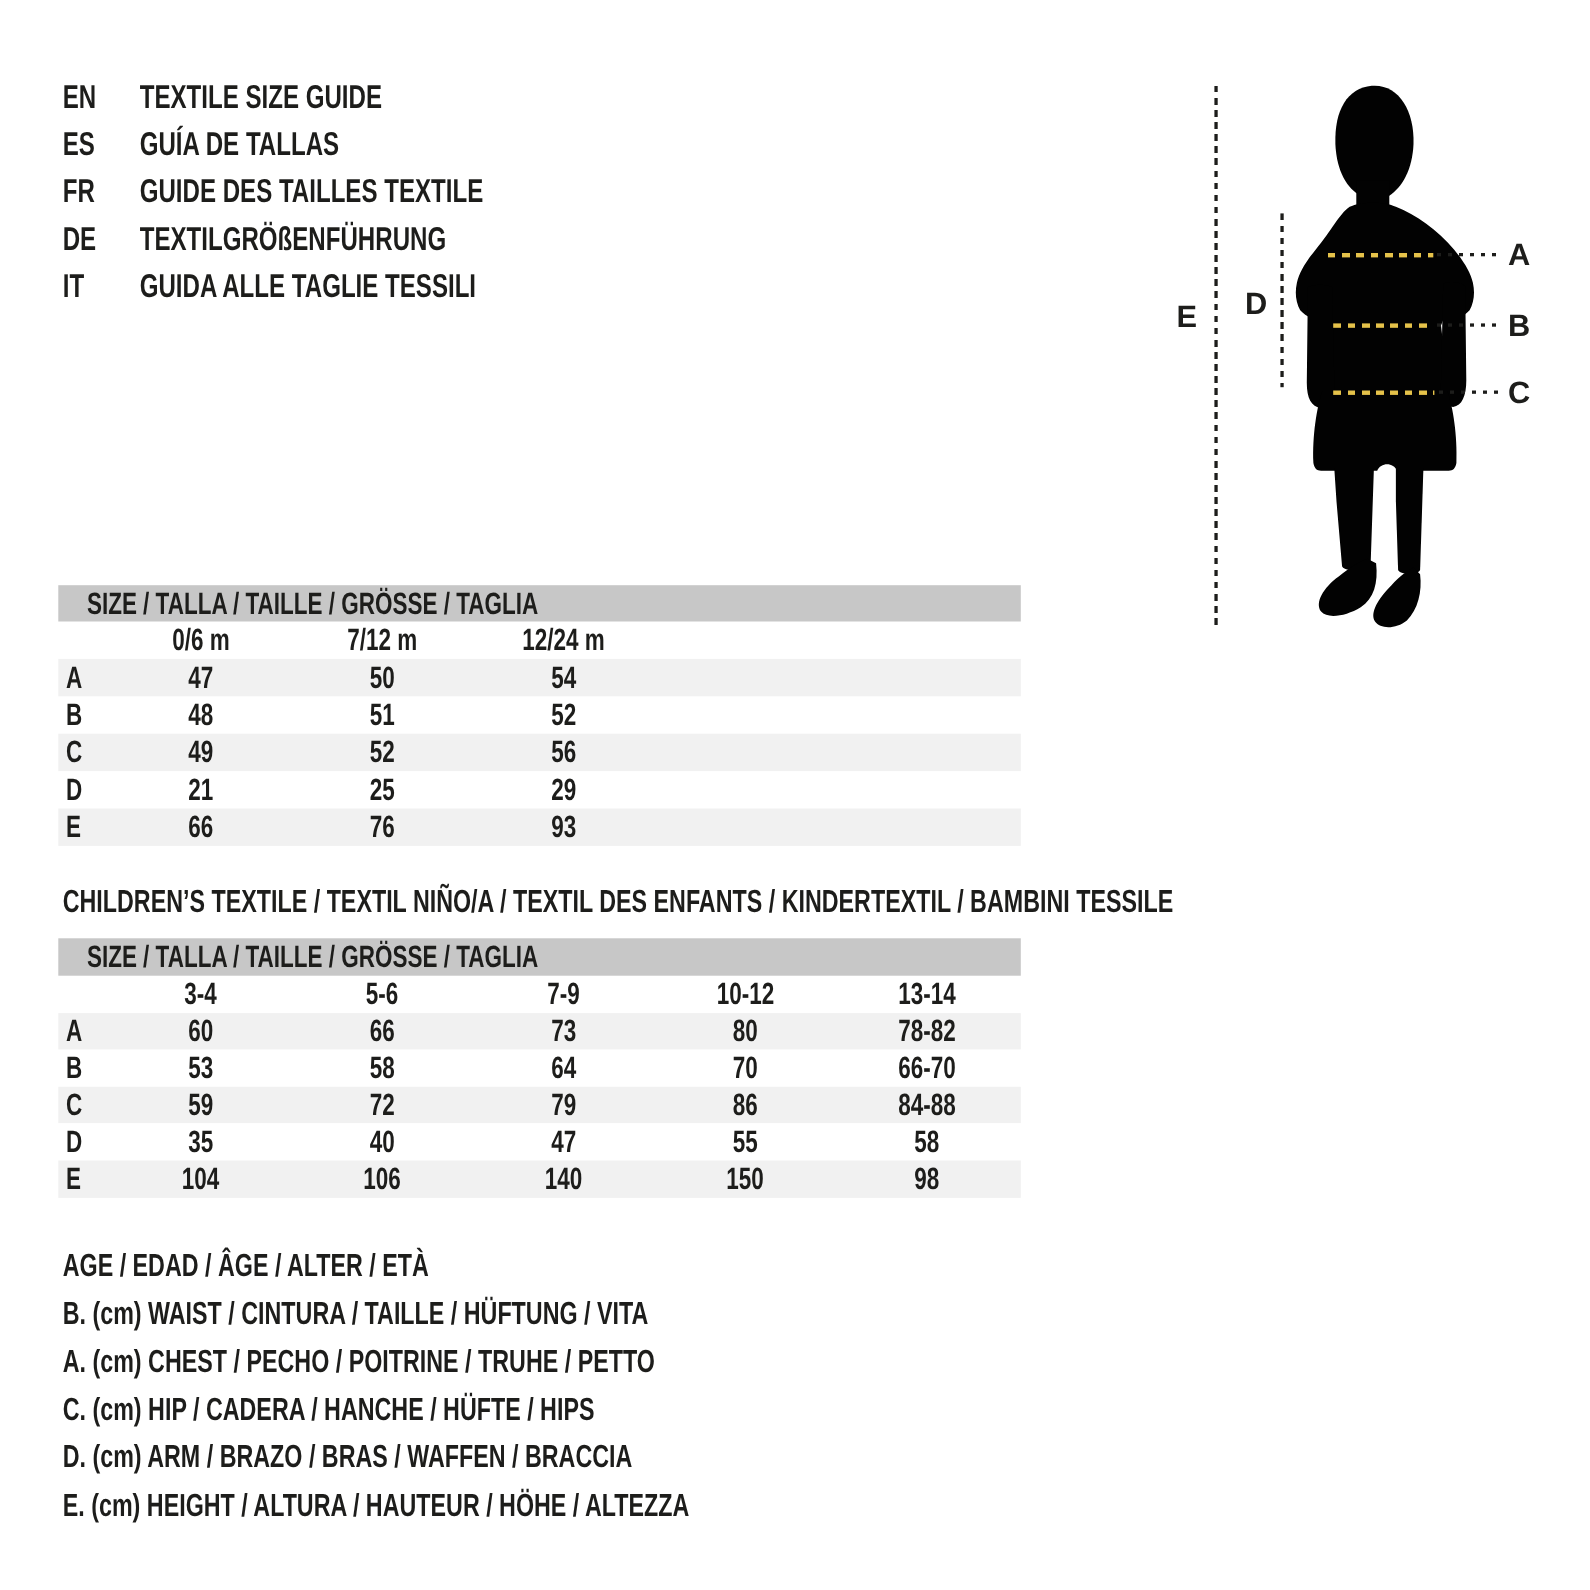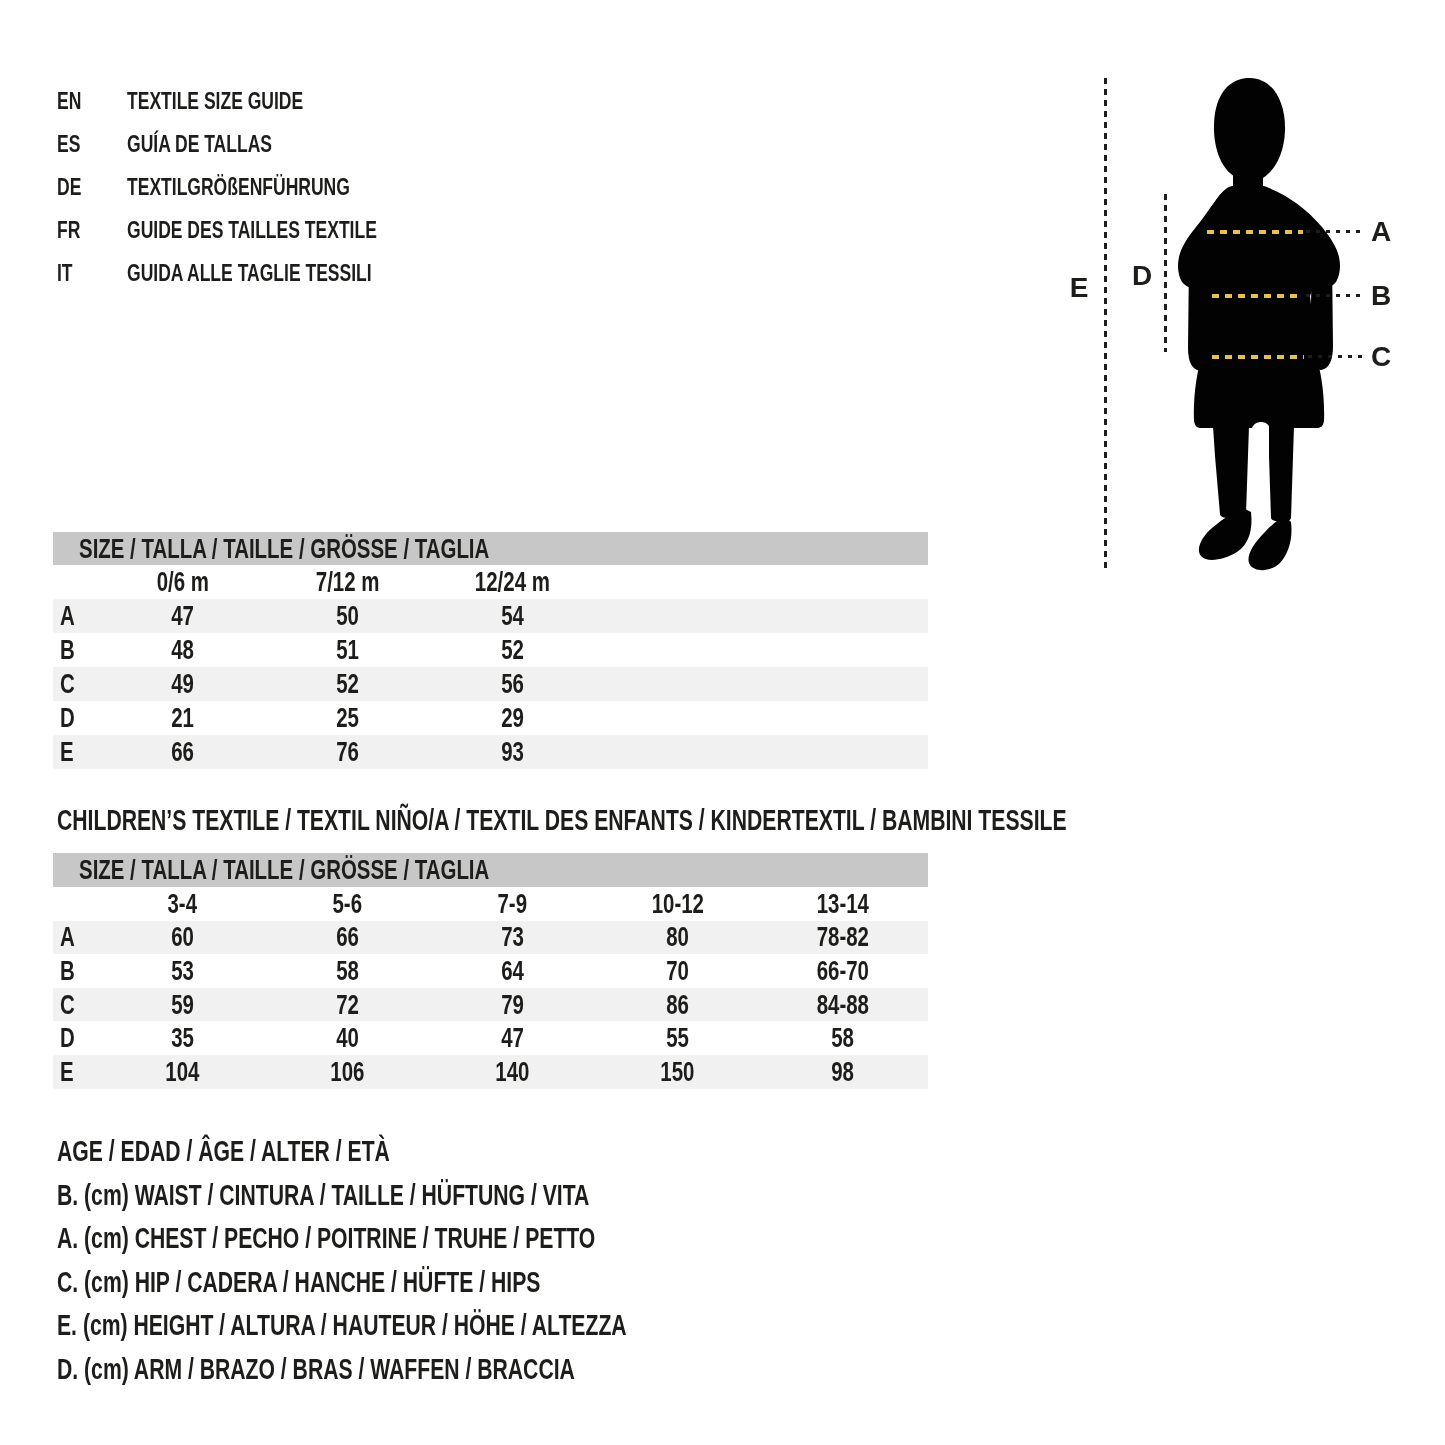"EN" .lang-row { align-items: flex-end -> flex-start; font-size: 24px -> 30px }
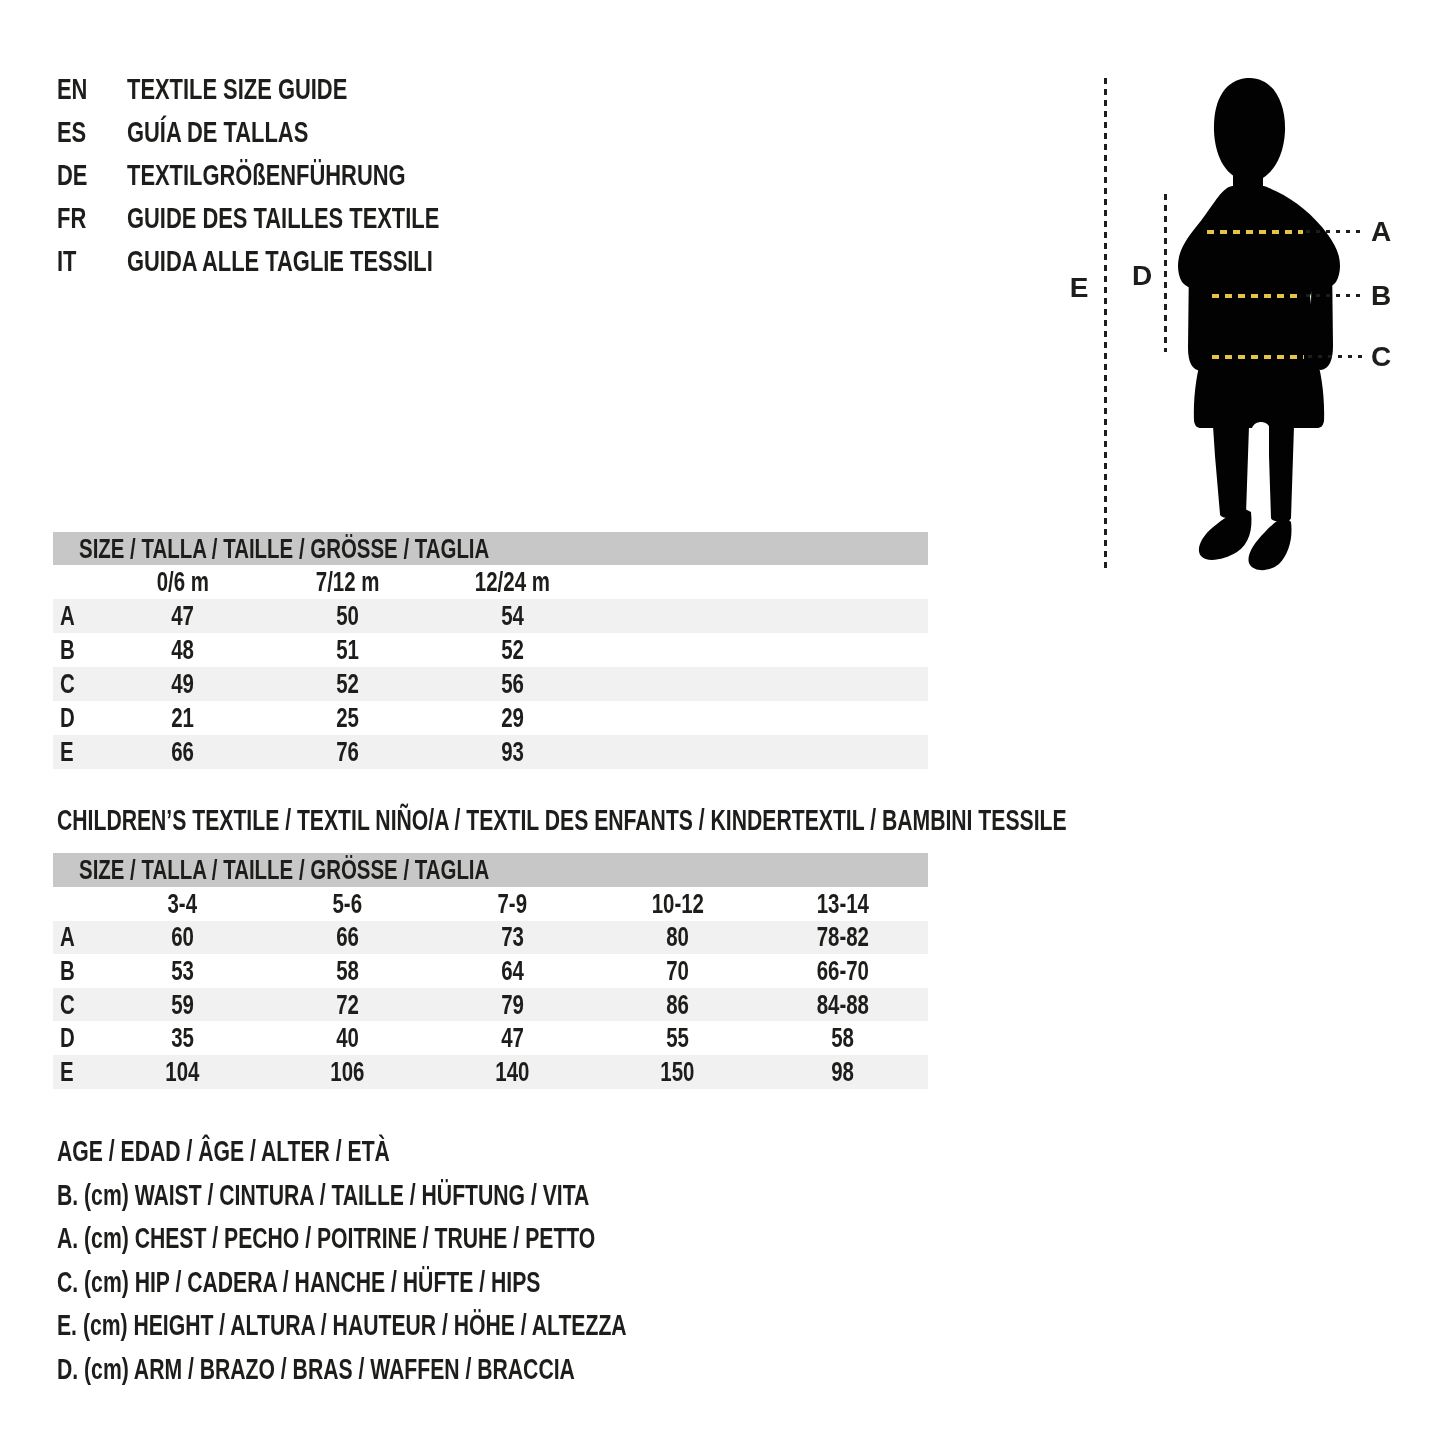"DE" div.lang-row { order: before "FR" -> after "FR" }
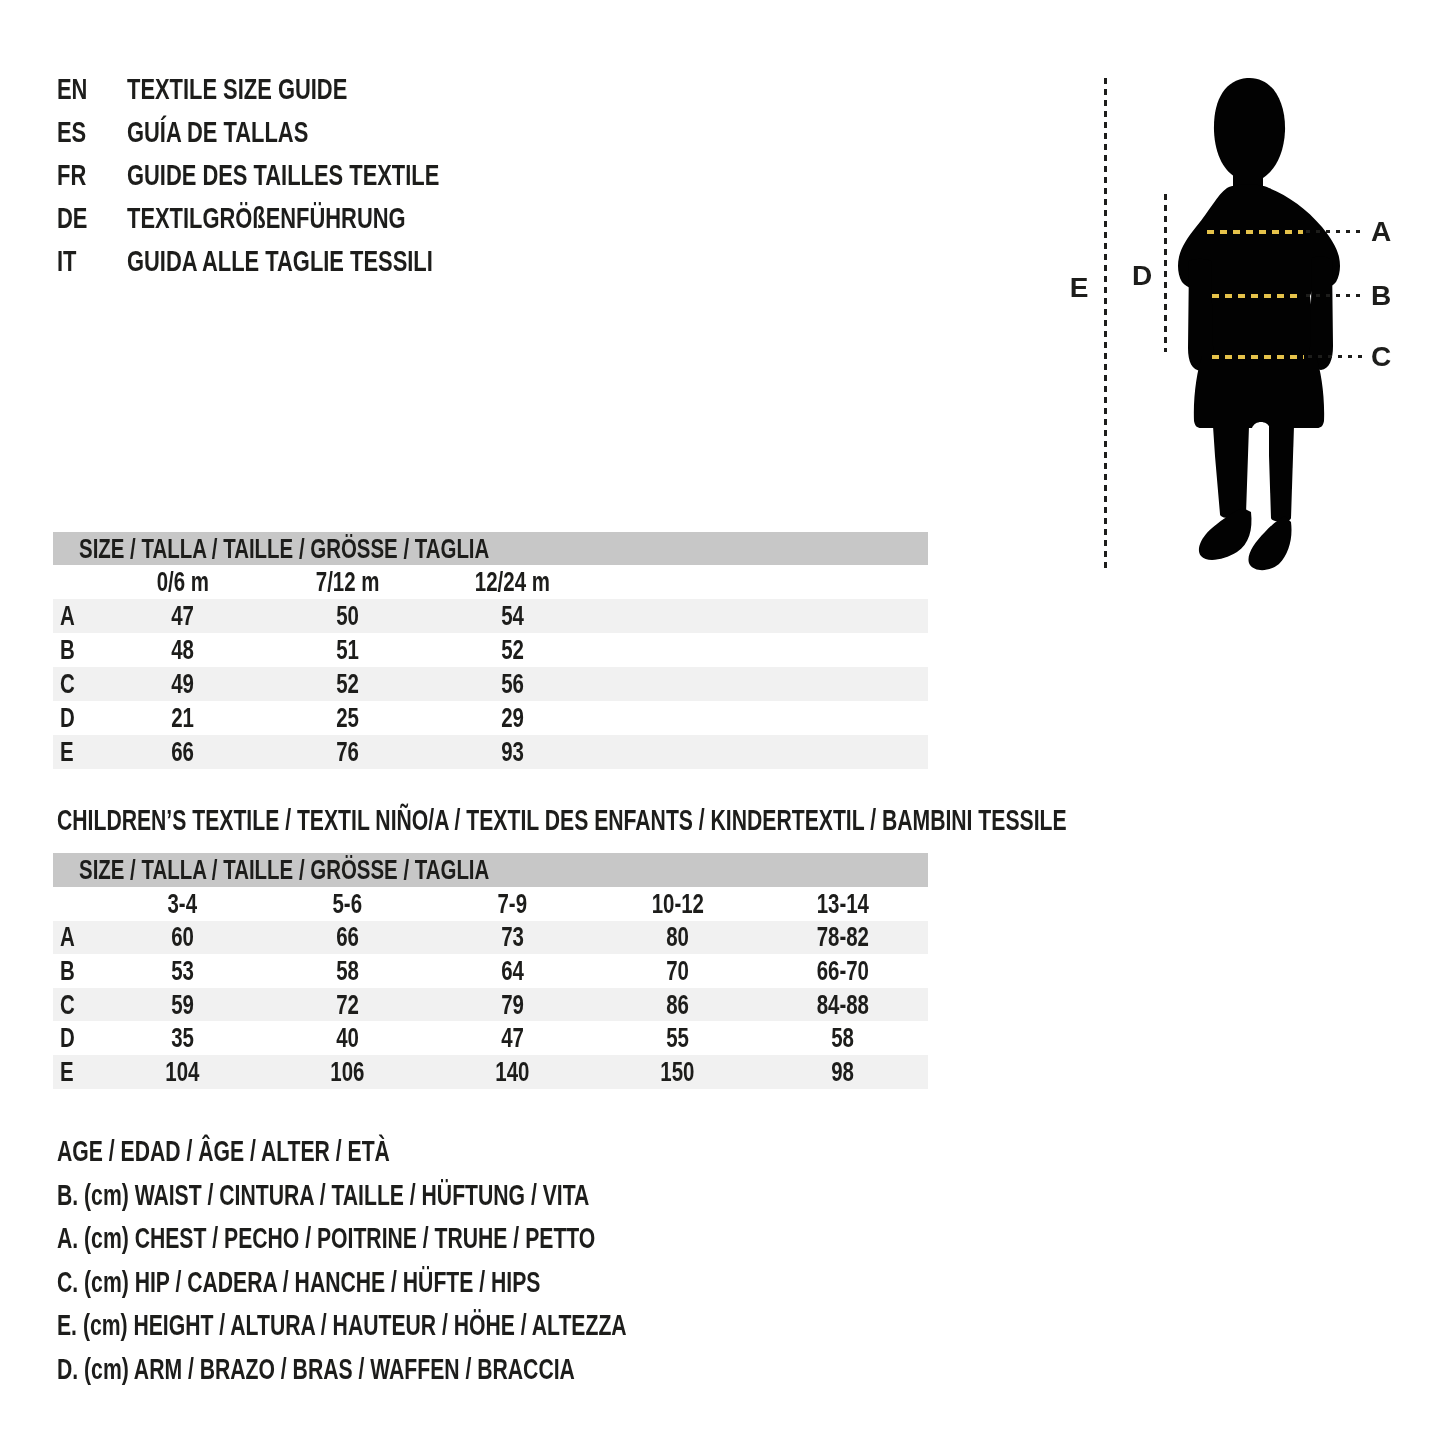"E. (cm) HEIGHT / ALTURA" div.legend-line { order: before "D. (cm) ARM / BRAZO" -> after "D. (cm) ARM / BRAZO" }
